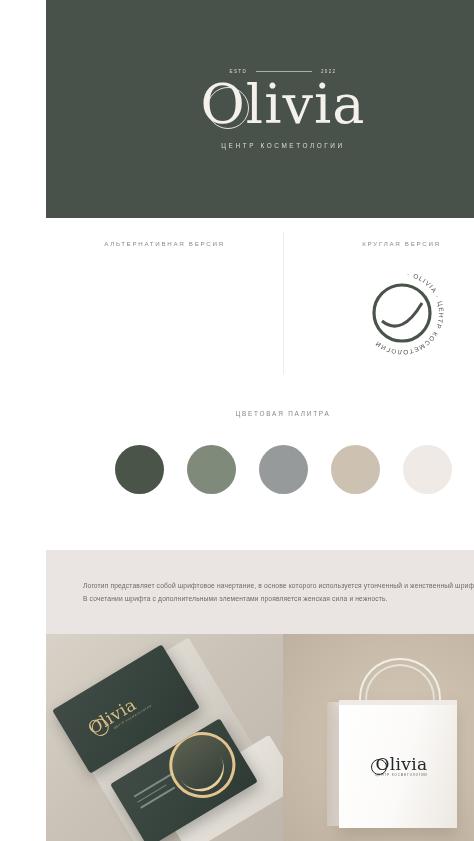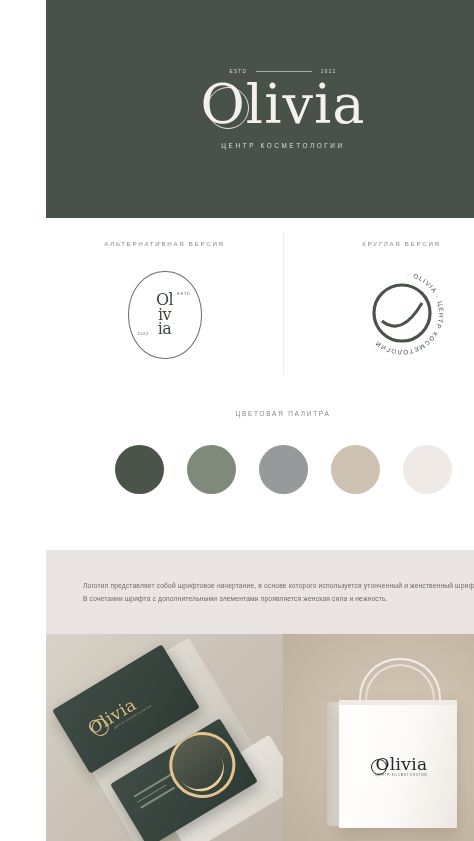"Ol" div.badge { html: <div> <span>ESTD</span> <span>2022</span> <div> <div>Ol</div> <div>iv</div> <div>ia</div> </div> </div> -> none }
